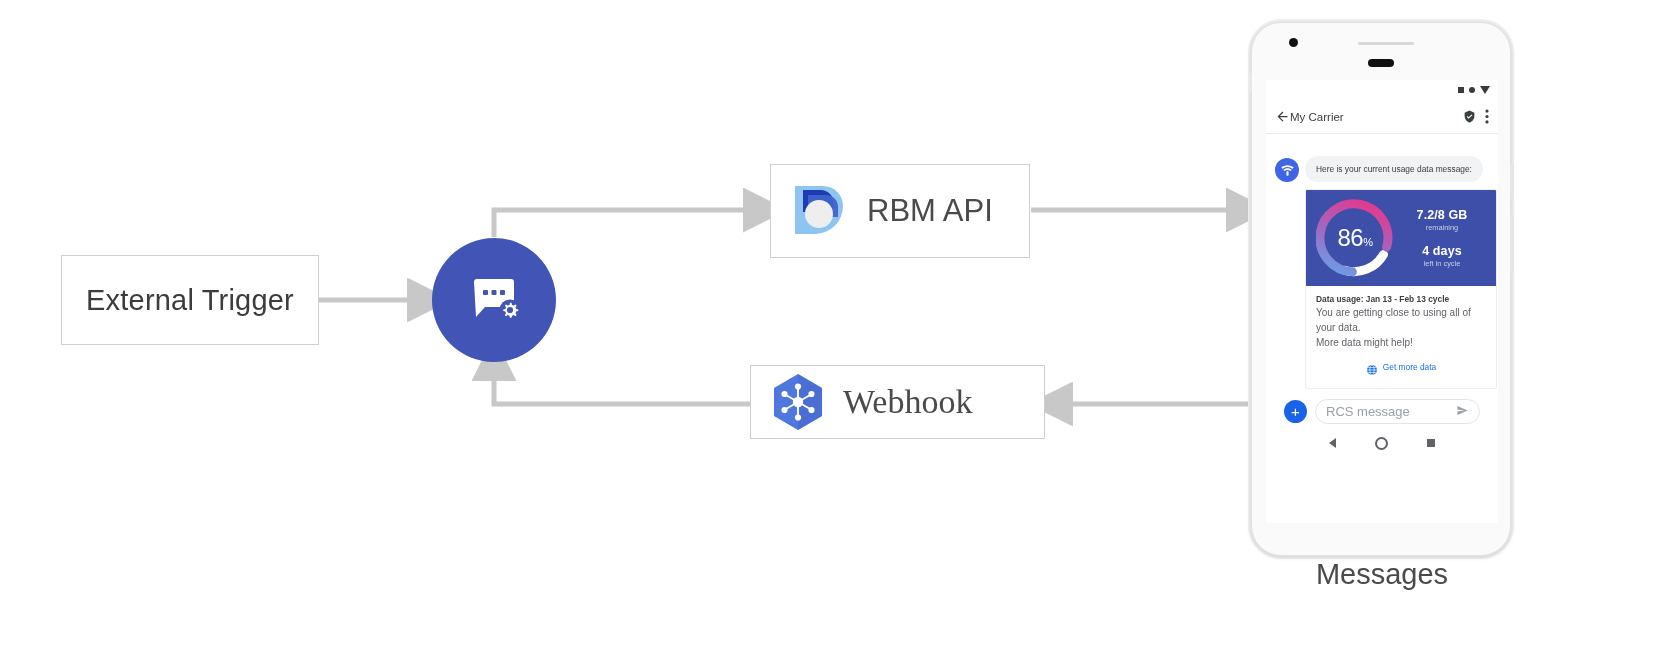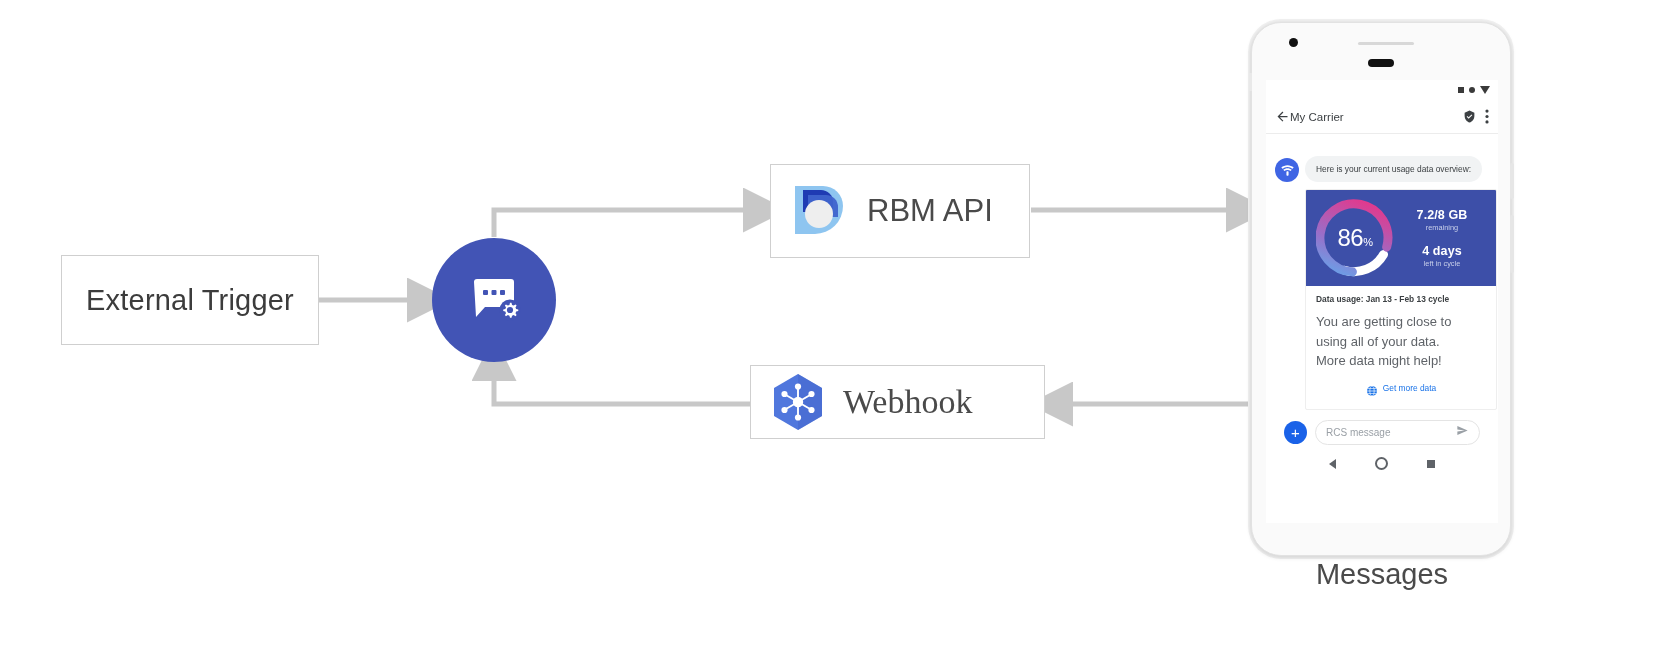"Here is your current usage" div { text: overview -> message }
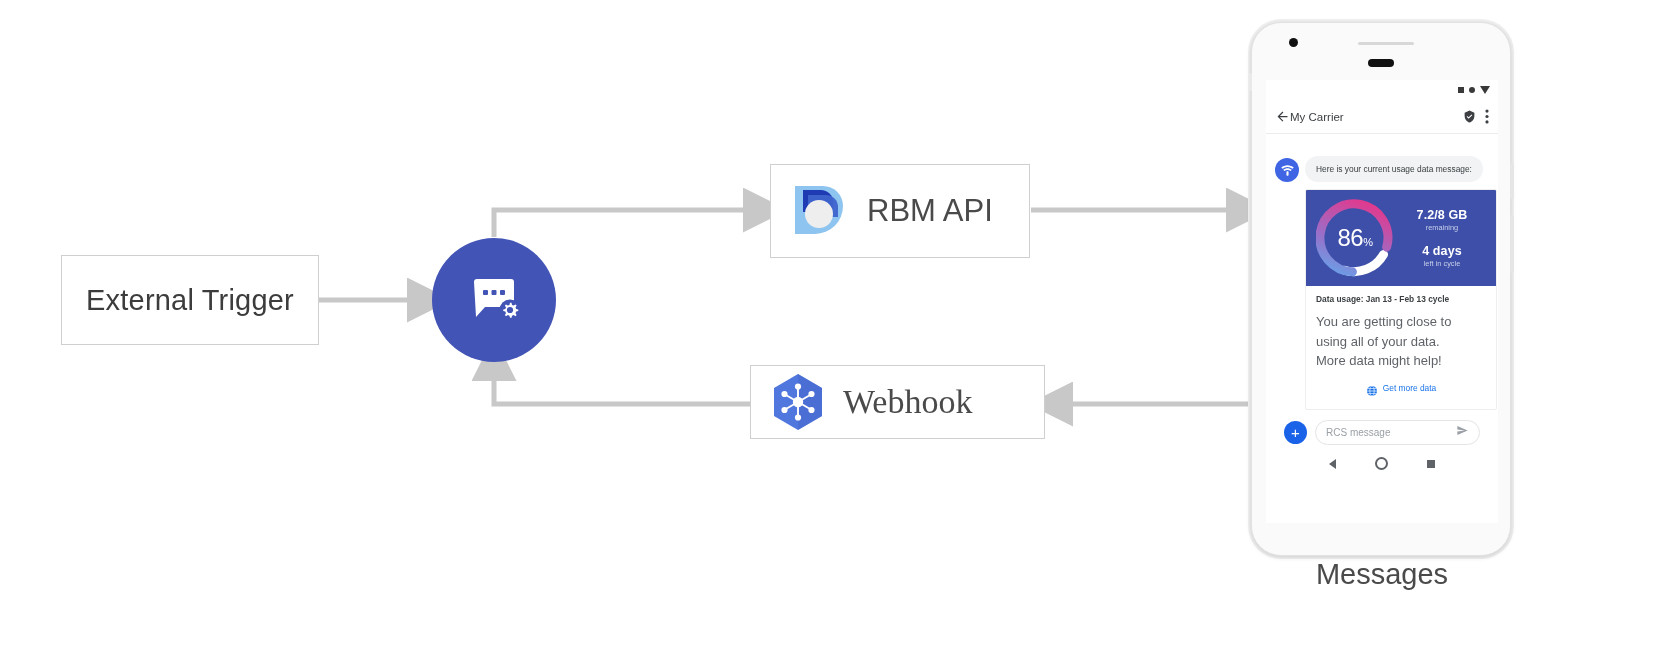"You are getting close to" #card-desc { font-size: 13px -> 10px; margin-top: 8px -> 1px }
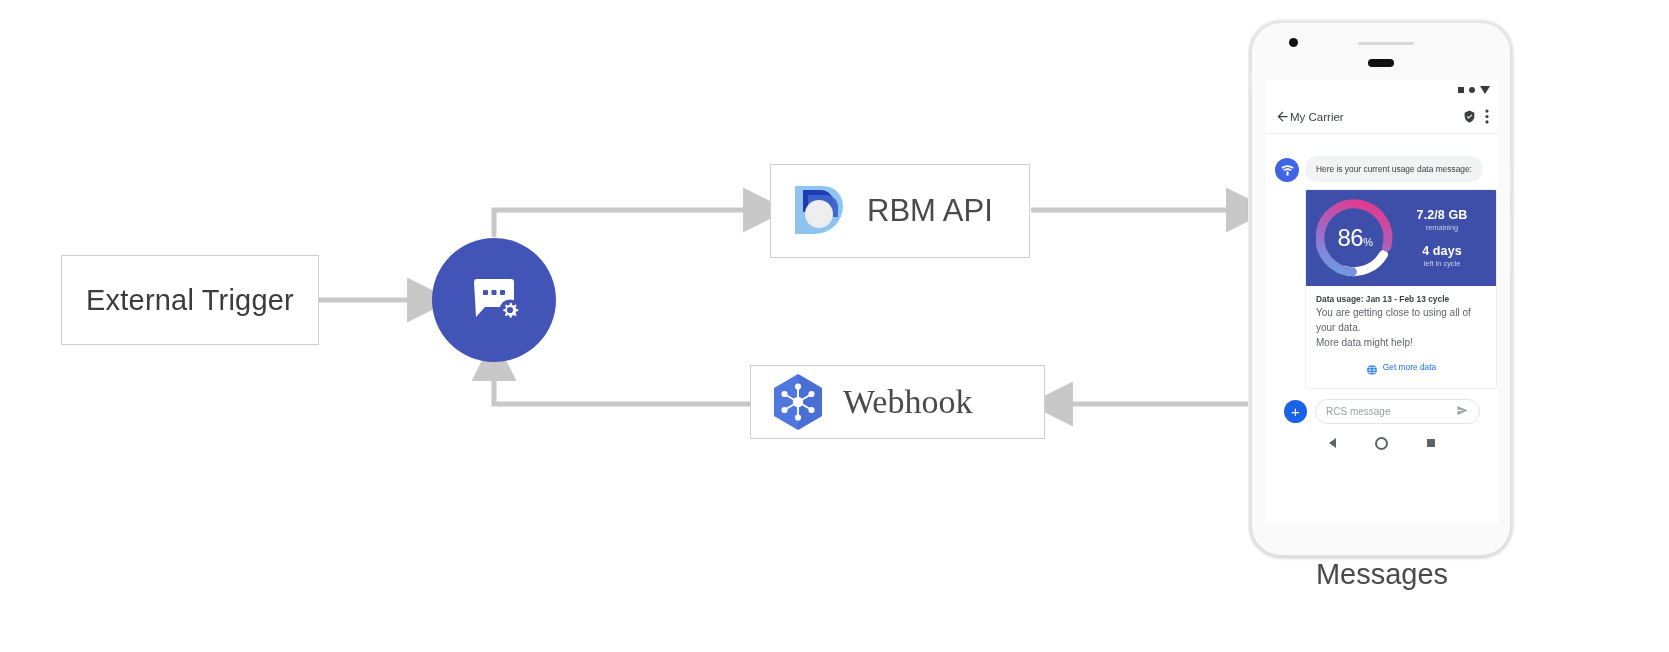"RCS message" #msg-input .ph { font-size: 10px -> 13px }
